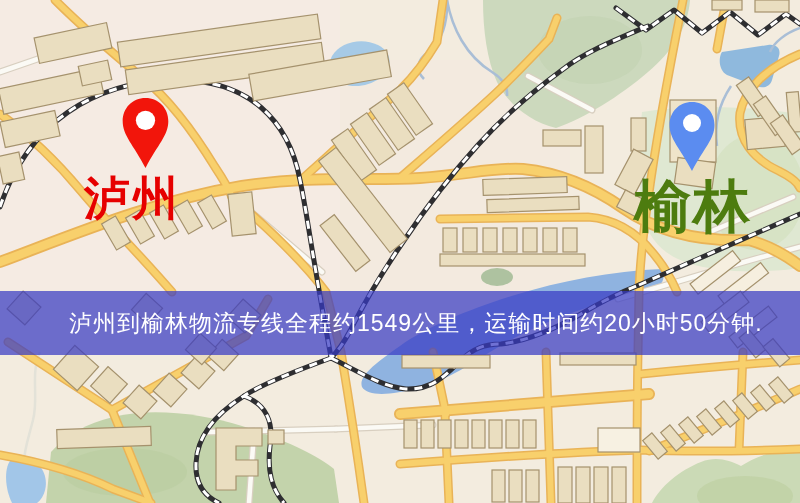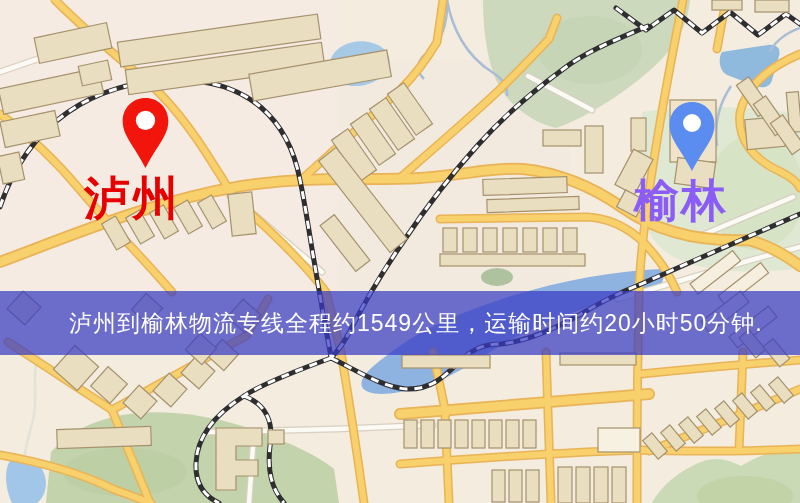"榆林" .city-label.dest { color: #8b5cf6 -> #4d7c0f; font-size: 45px -> 57px }
